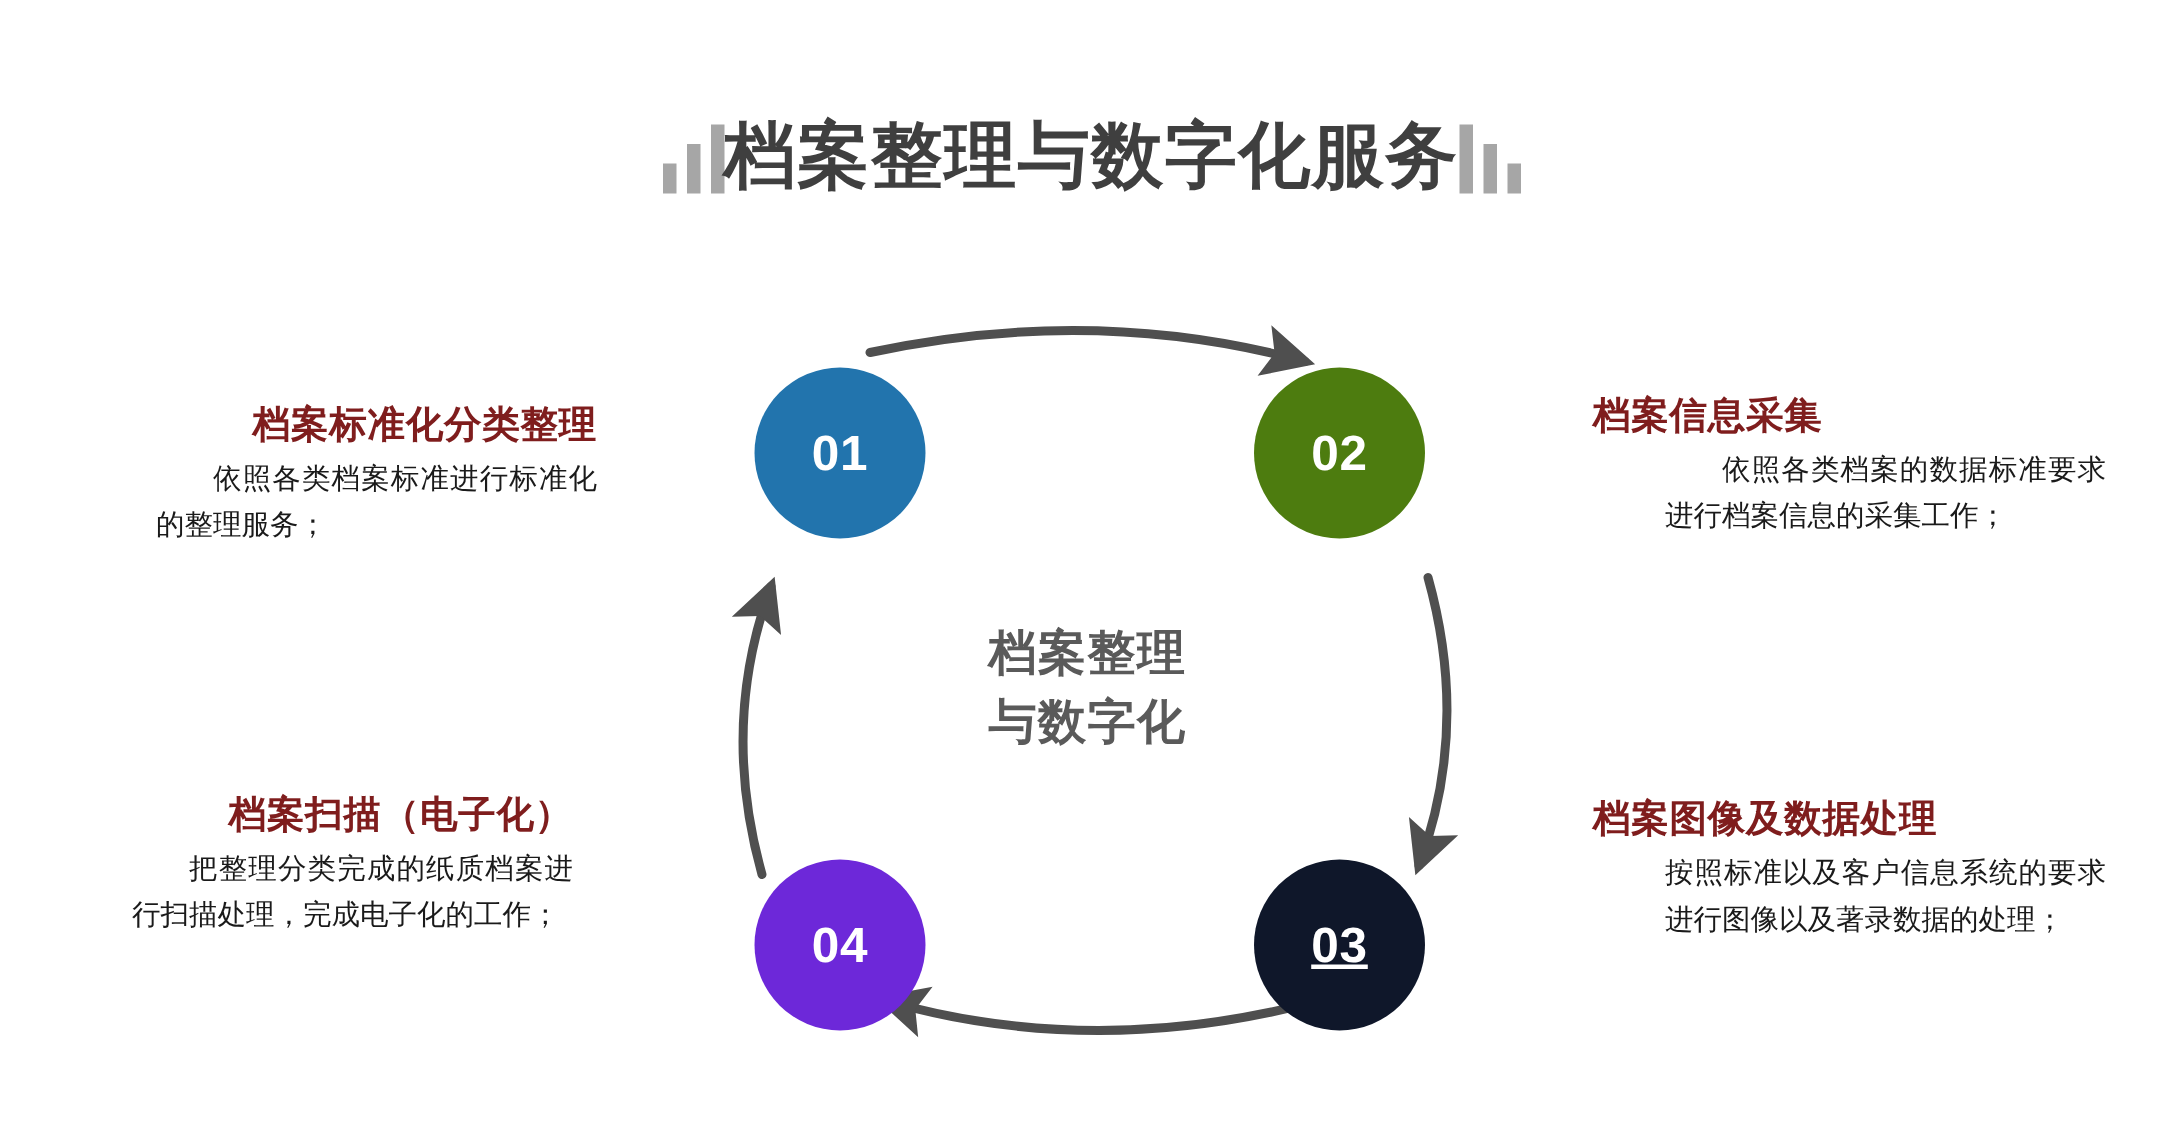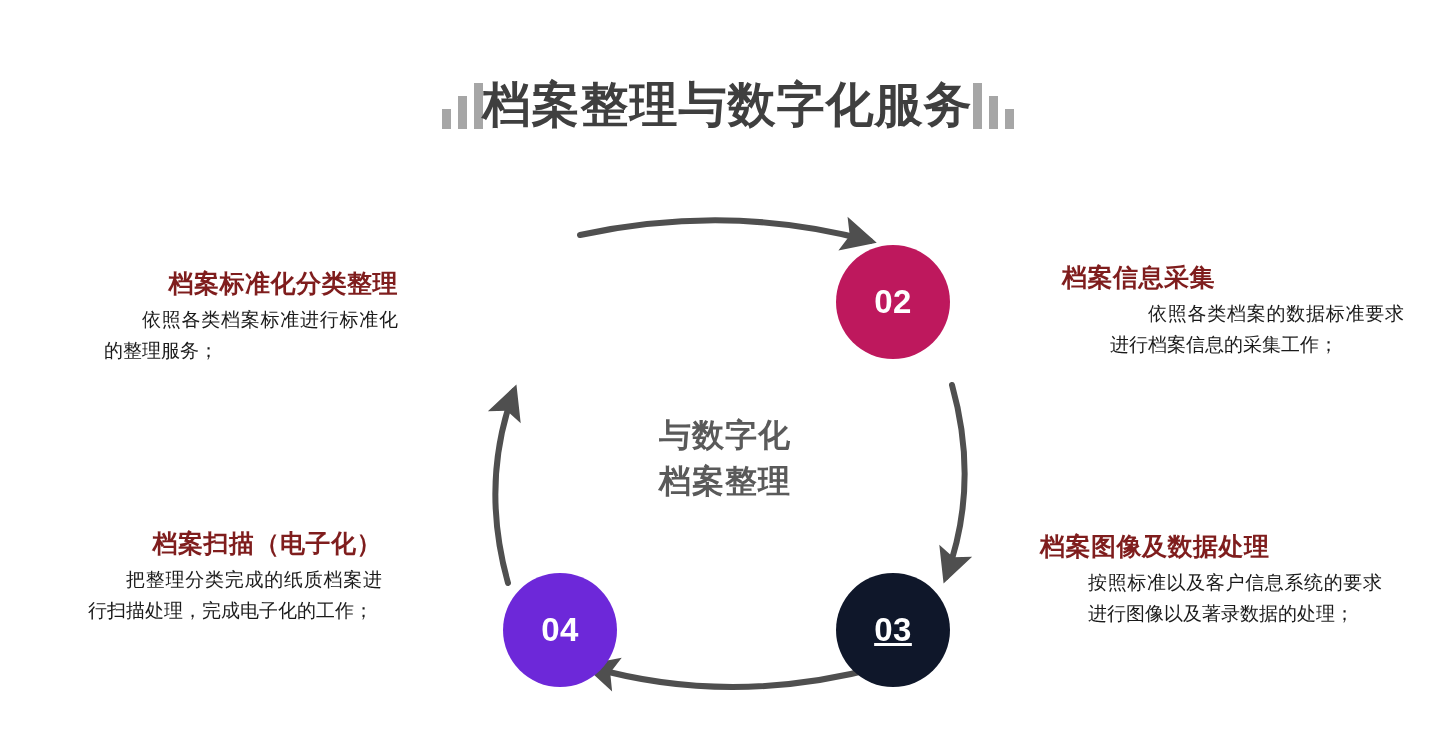"01" div.node-circle { html: none -> <div>01</div> }
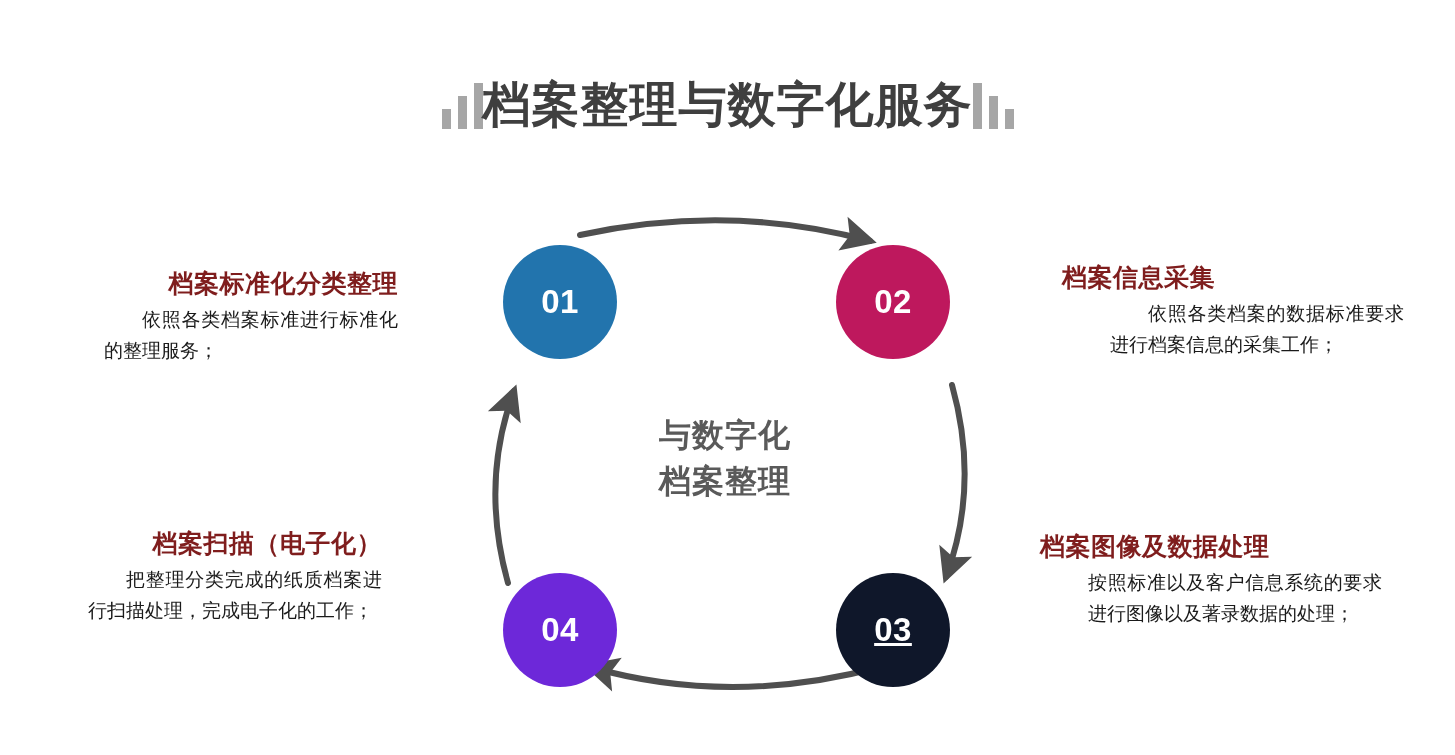"02" div.node-circle { background: #be185d -> #4d7c0f }
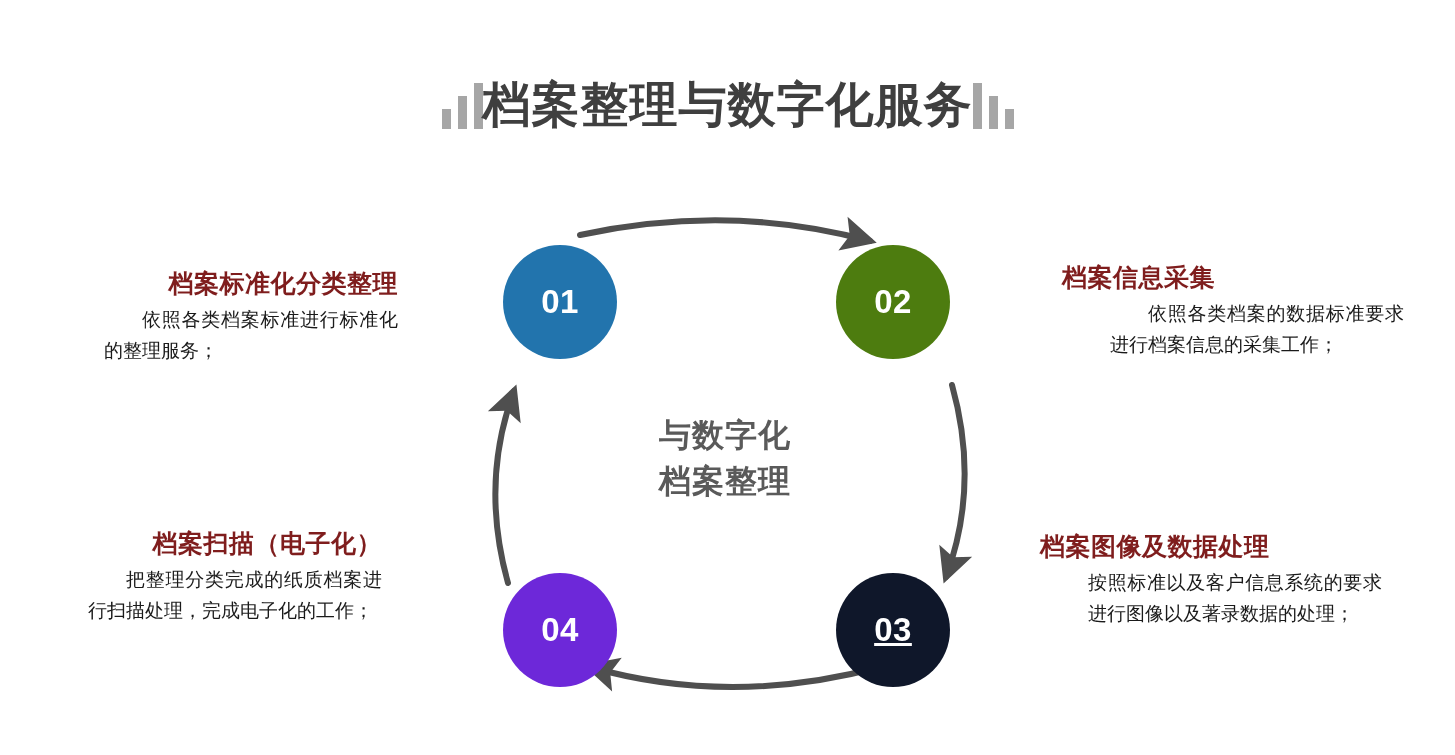"与数字化" div { order: before "档案整理" -> after "档案整理" }
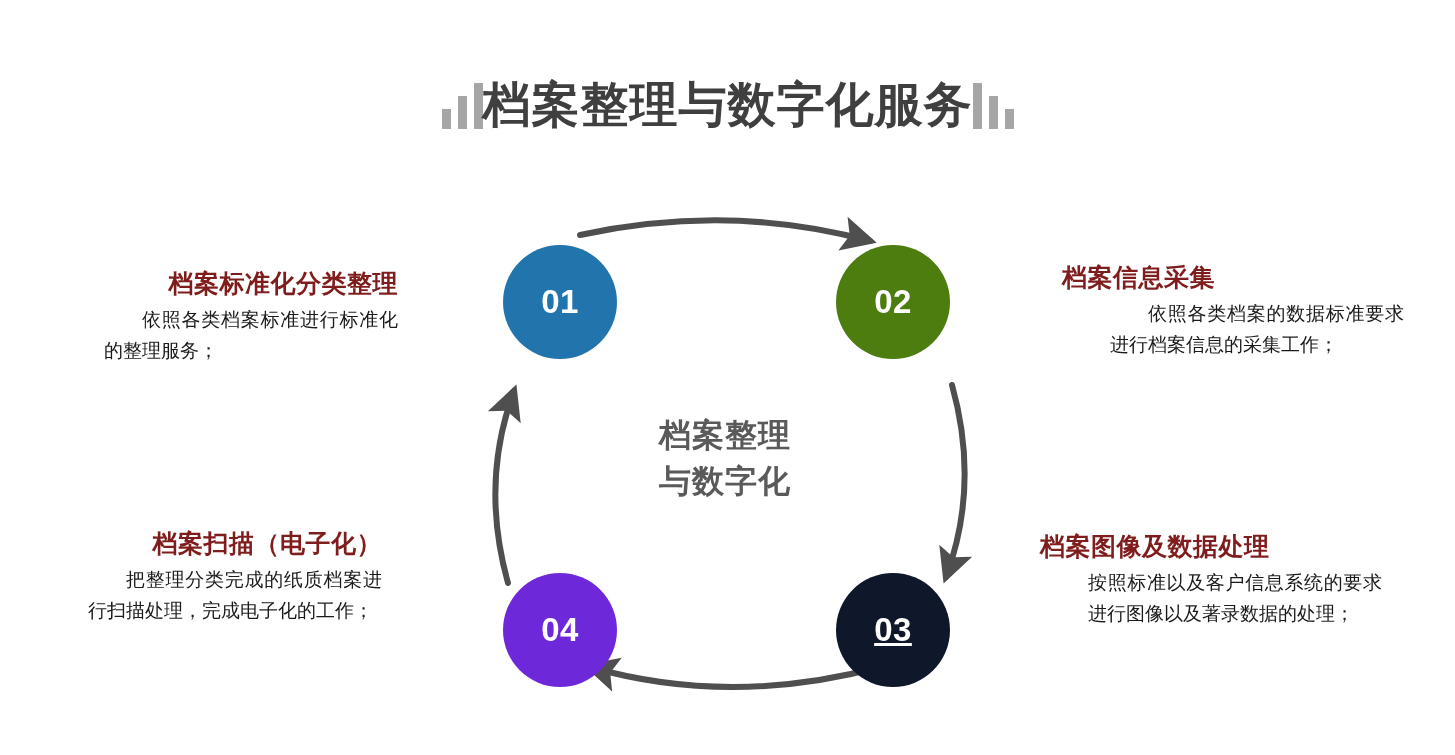"档案图像及数据处理" #block-03 { left: 1040px -> 1062px }
